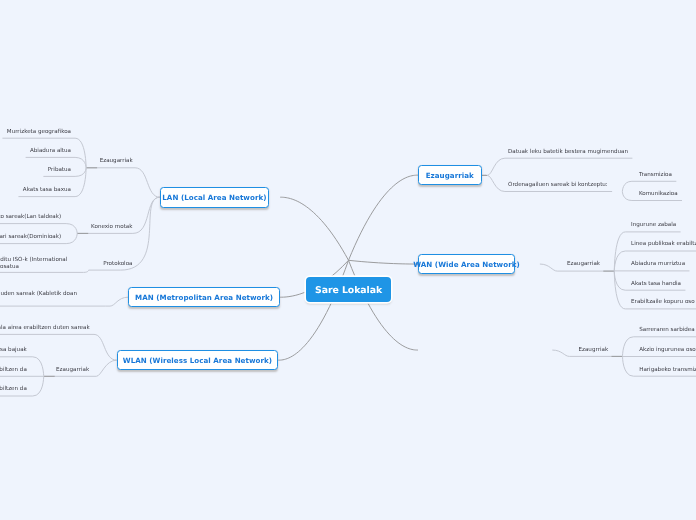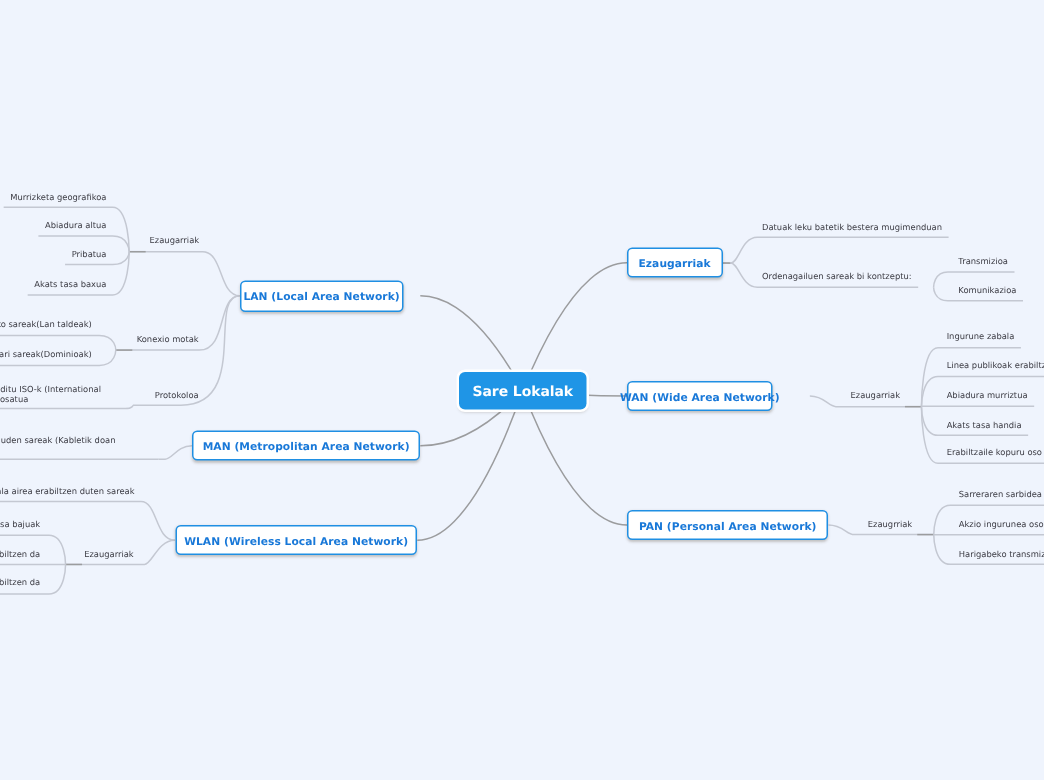"Sare Lokalak" .rootnode { margin-top: none -> 29px }
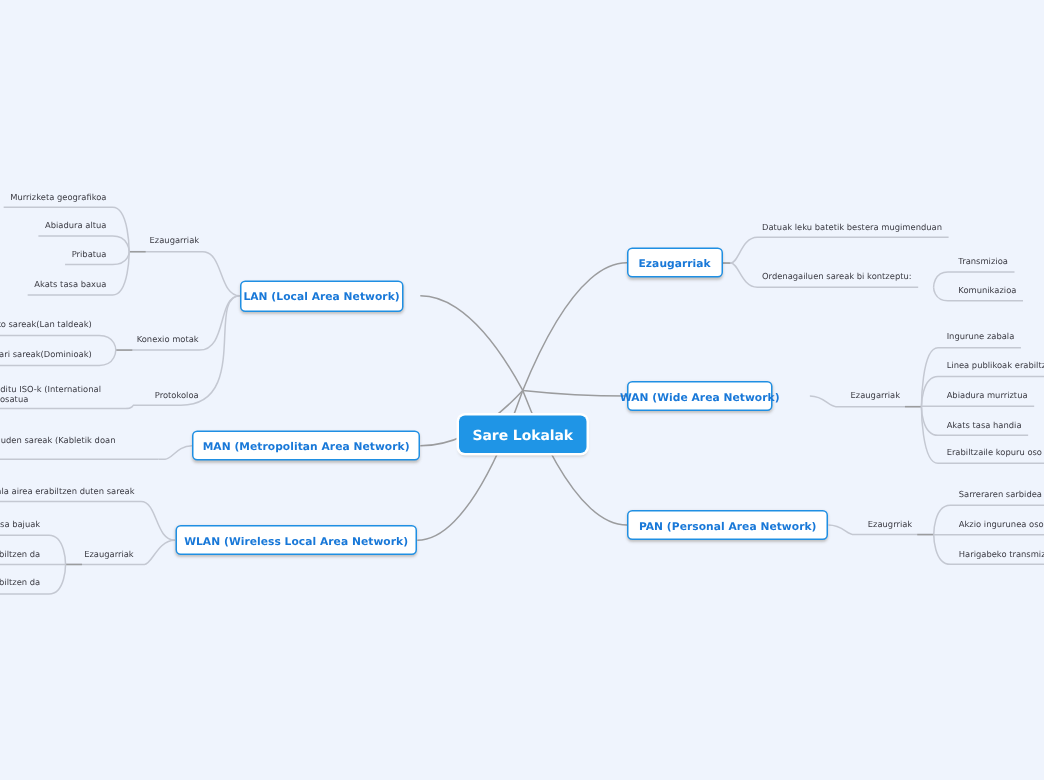"PAN (Personal Area Network)" div.l1node { html: <div> <span>PAN (Personal Area Network)</span> </div> -> none }
